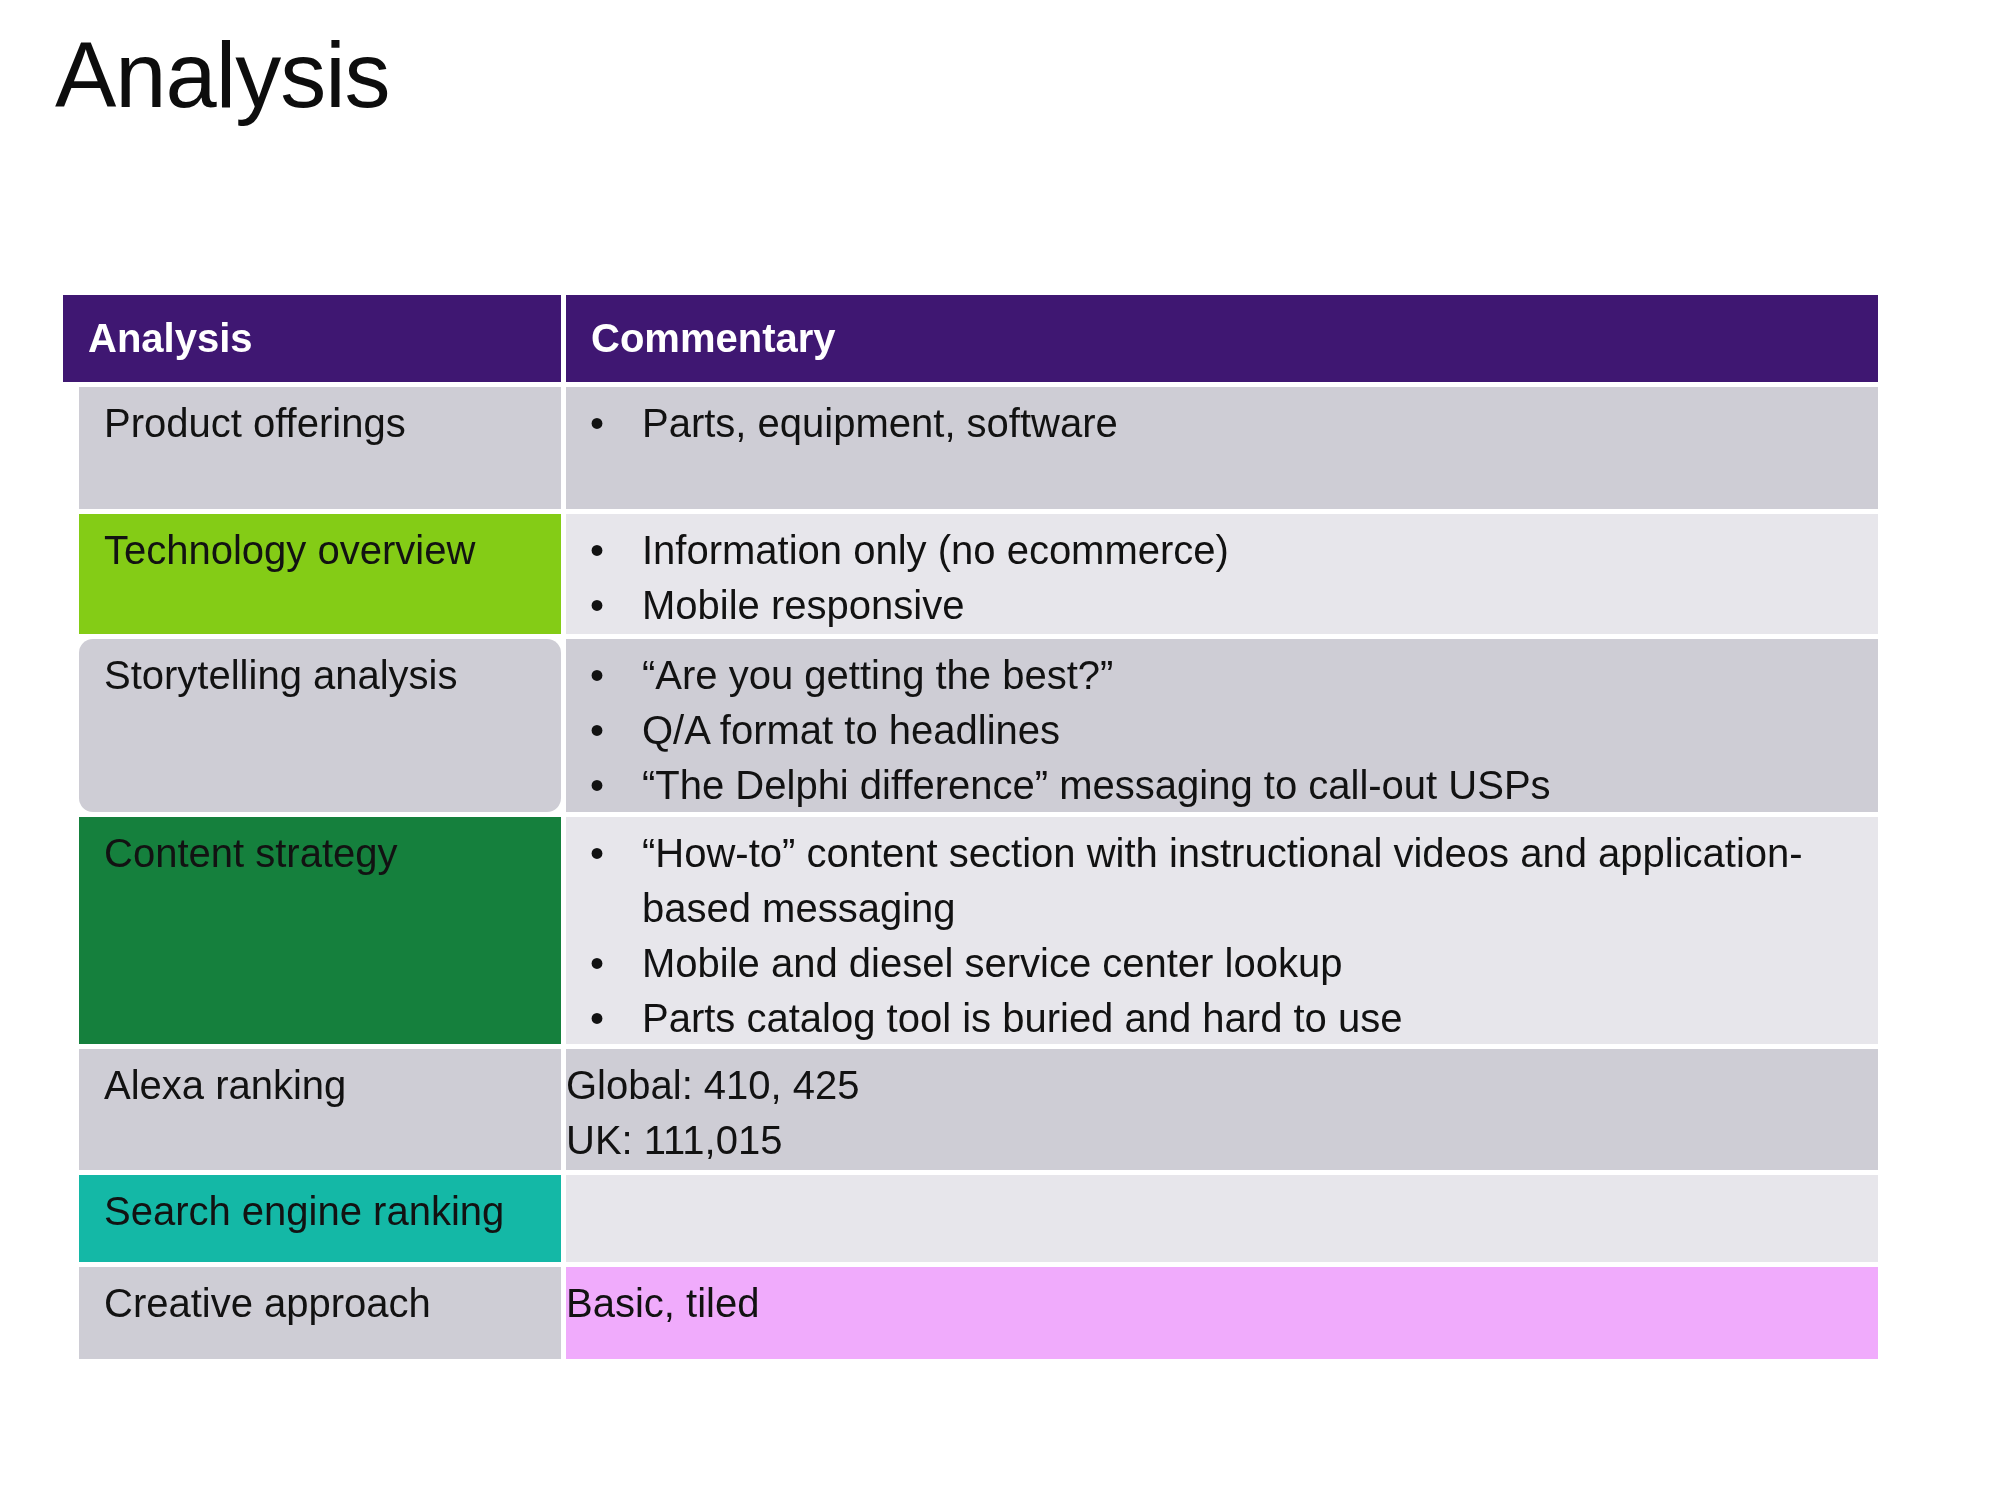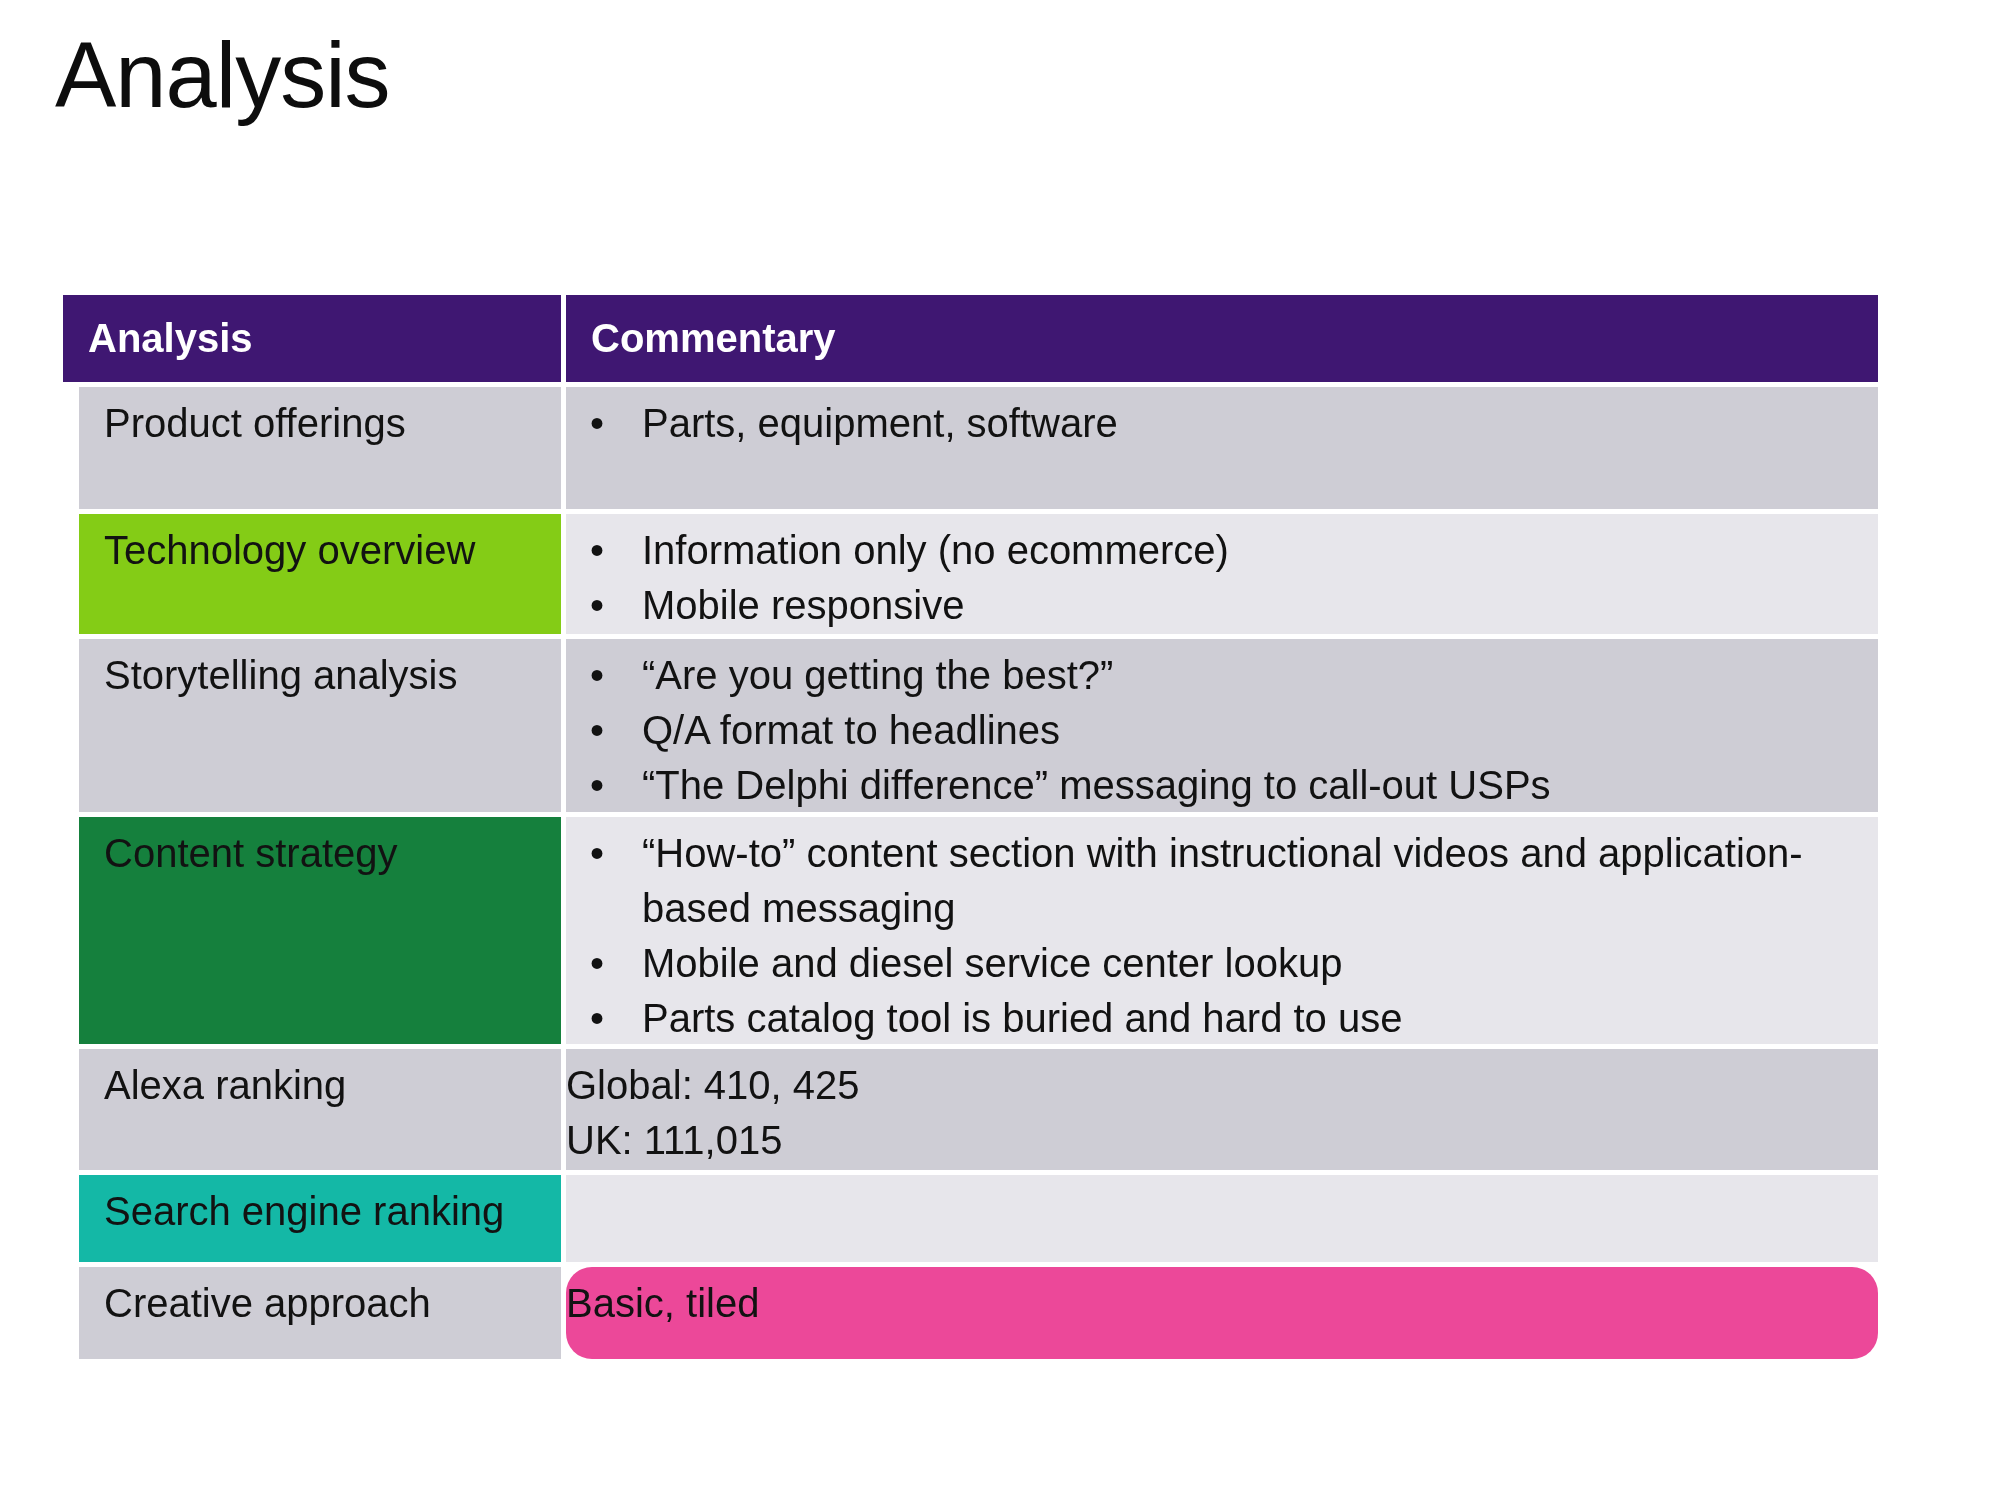"Storytelling analysis" div.cell { border-radius: none -> 14px }
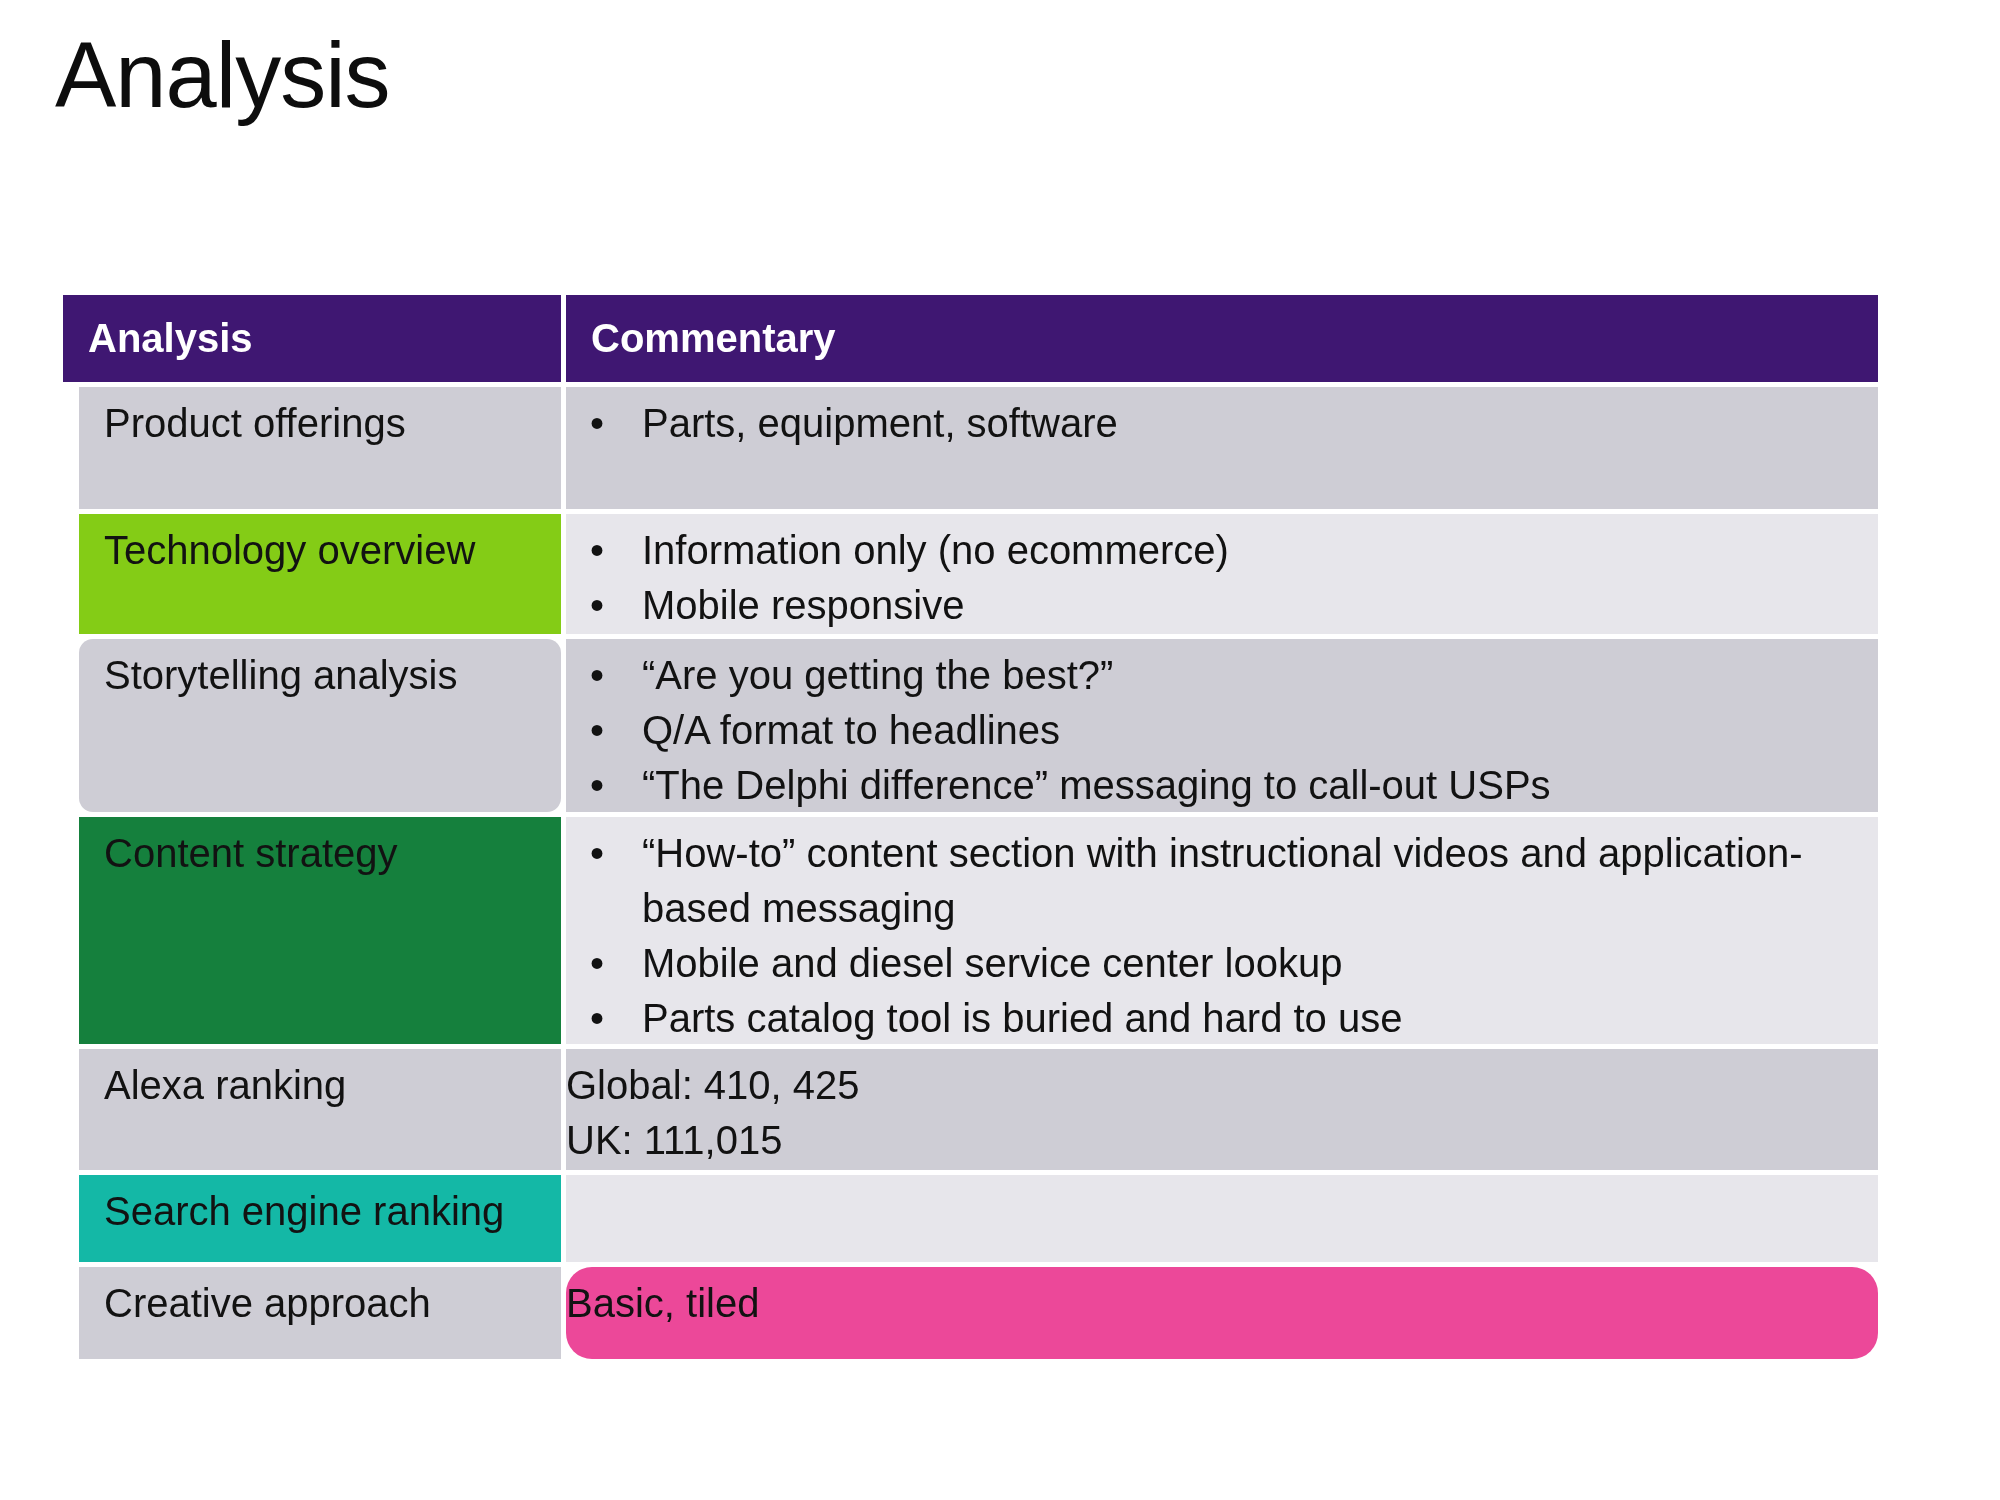"Basic, tiled" div.cell { background: #ec4899 -> #f0abfc; border-radius: 26px -> none }
